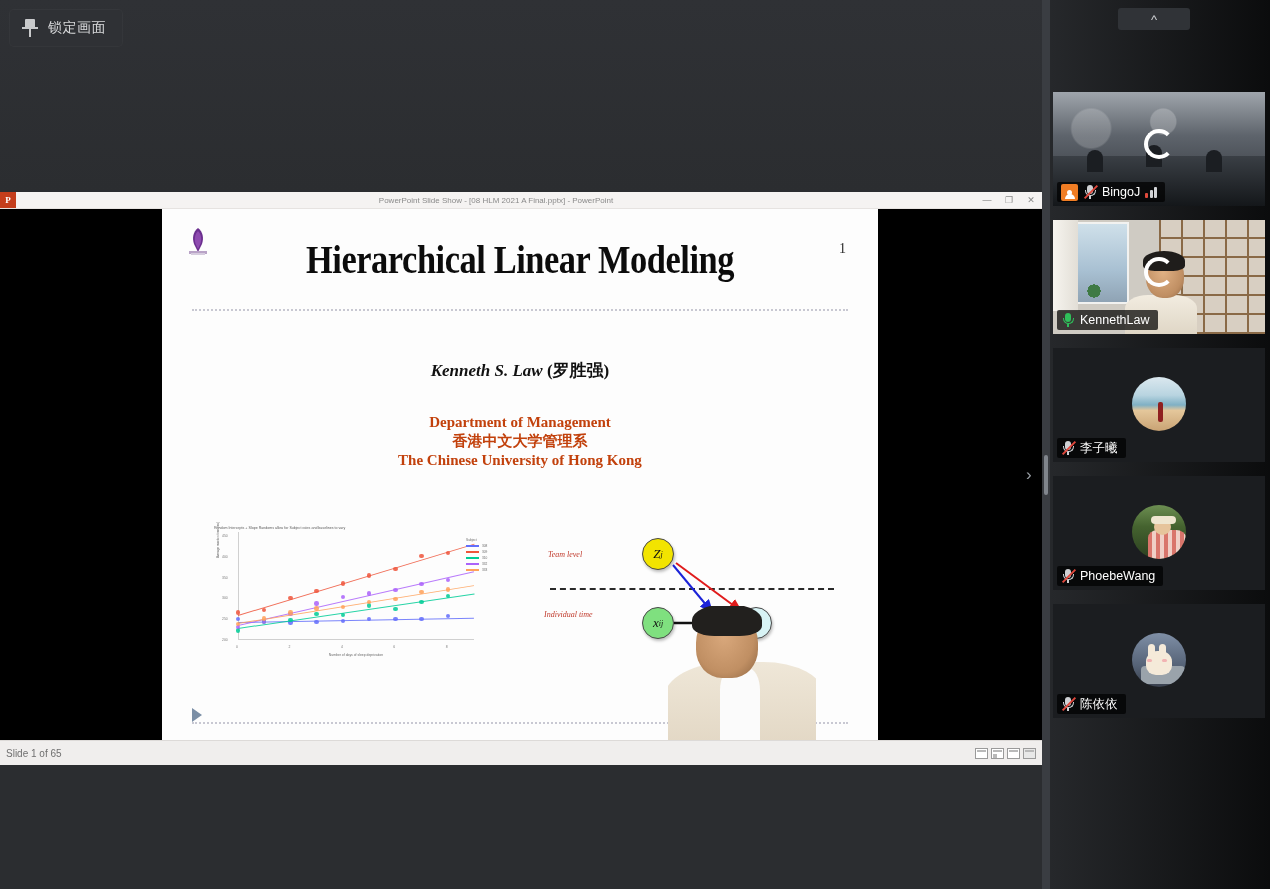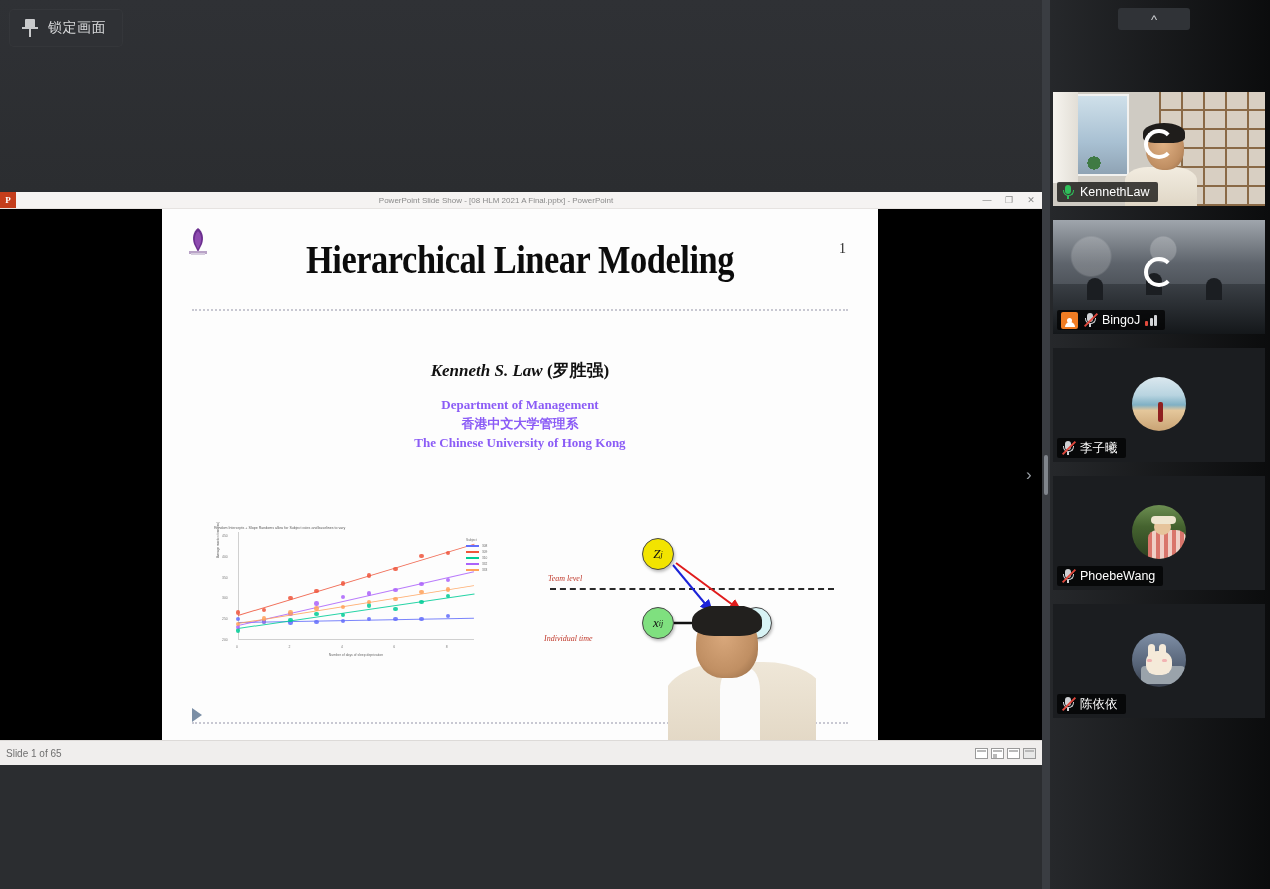"KennethLaw" div.tile { order: before "BingoJ" -> after "BingoJ" }
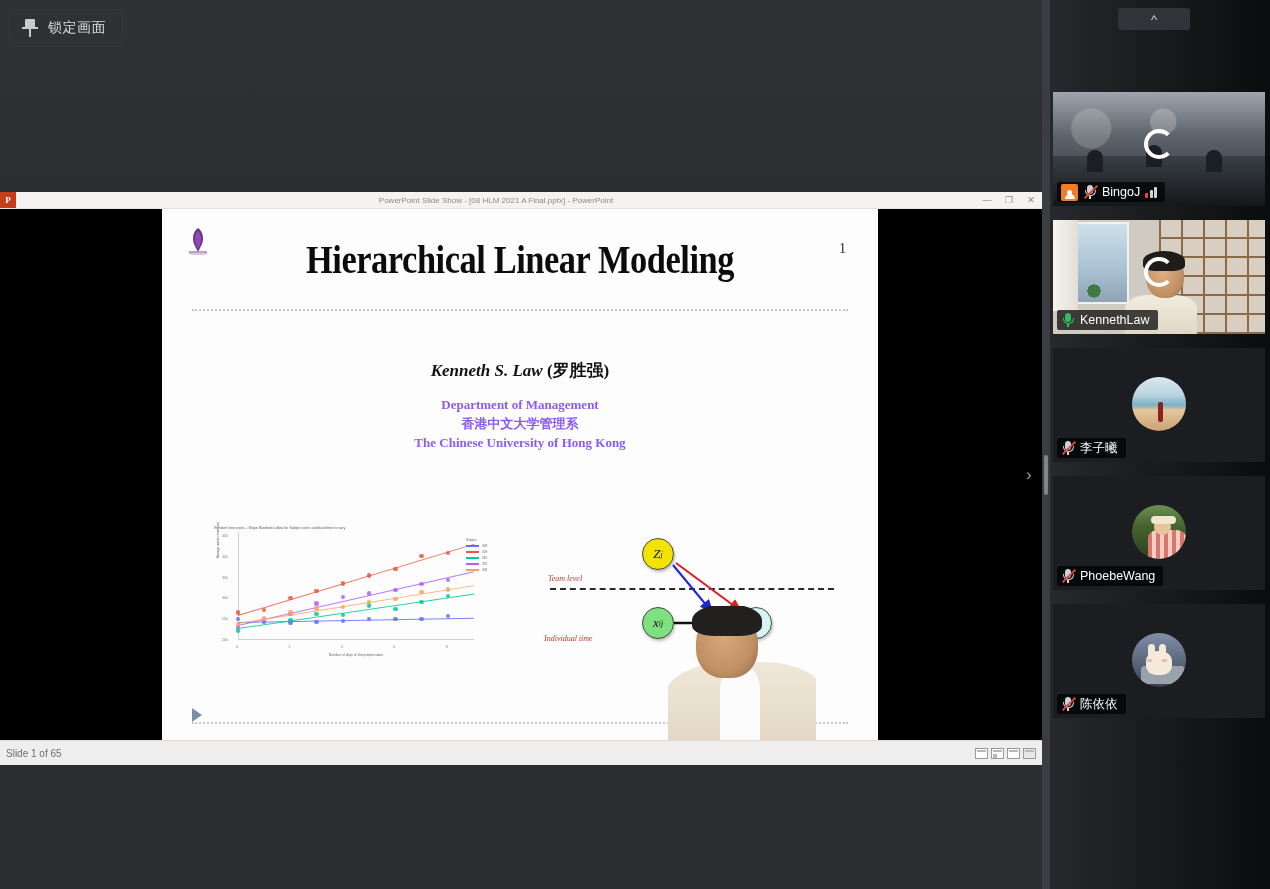"Department of Management" .slide-dept { color: #8b5cf6 -> #c2410c; font-size: 13px -> 15px; top: 186px -> 204px }
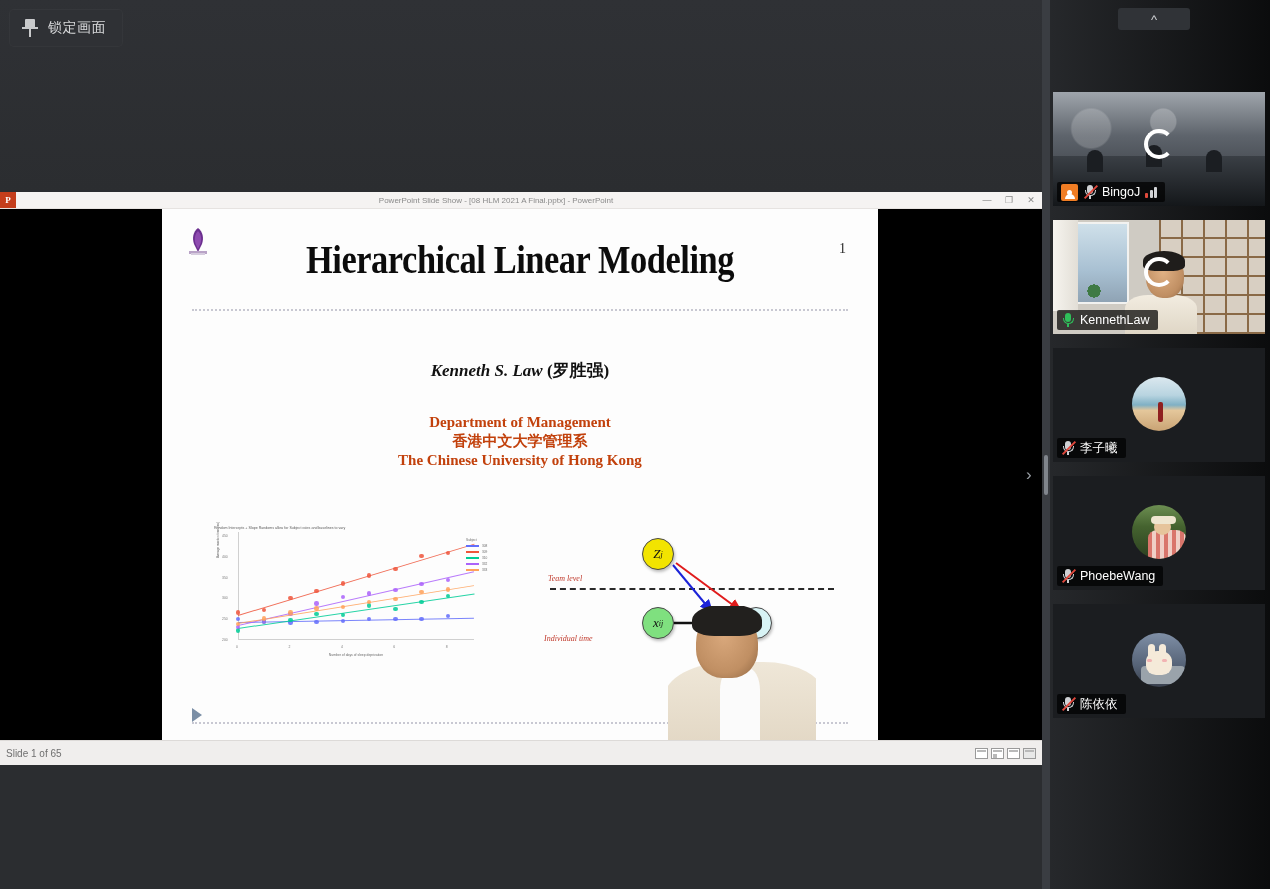"Team level" .dg-label { margin-top: 24px -> none }
